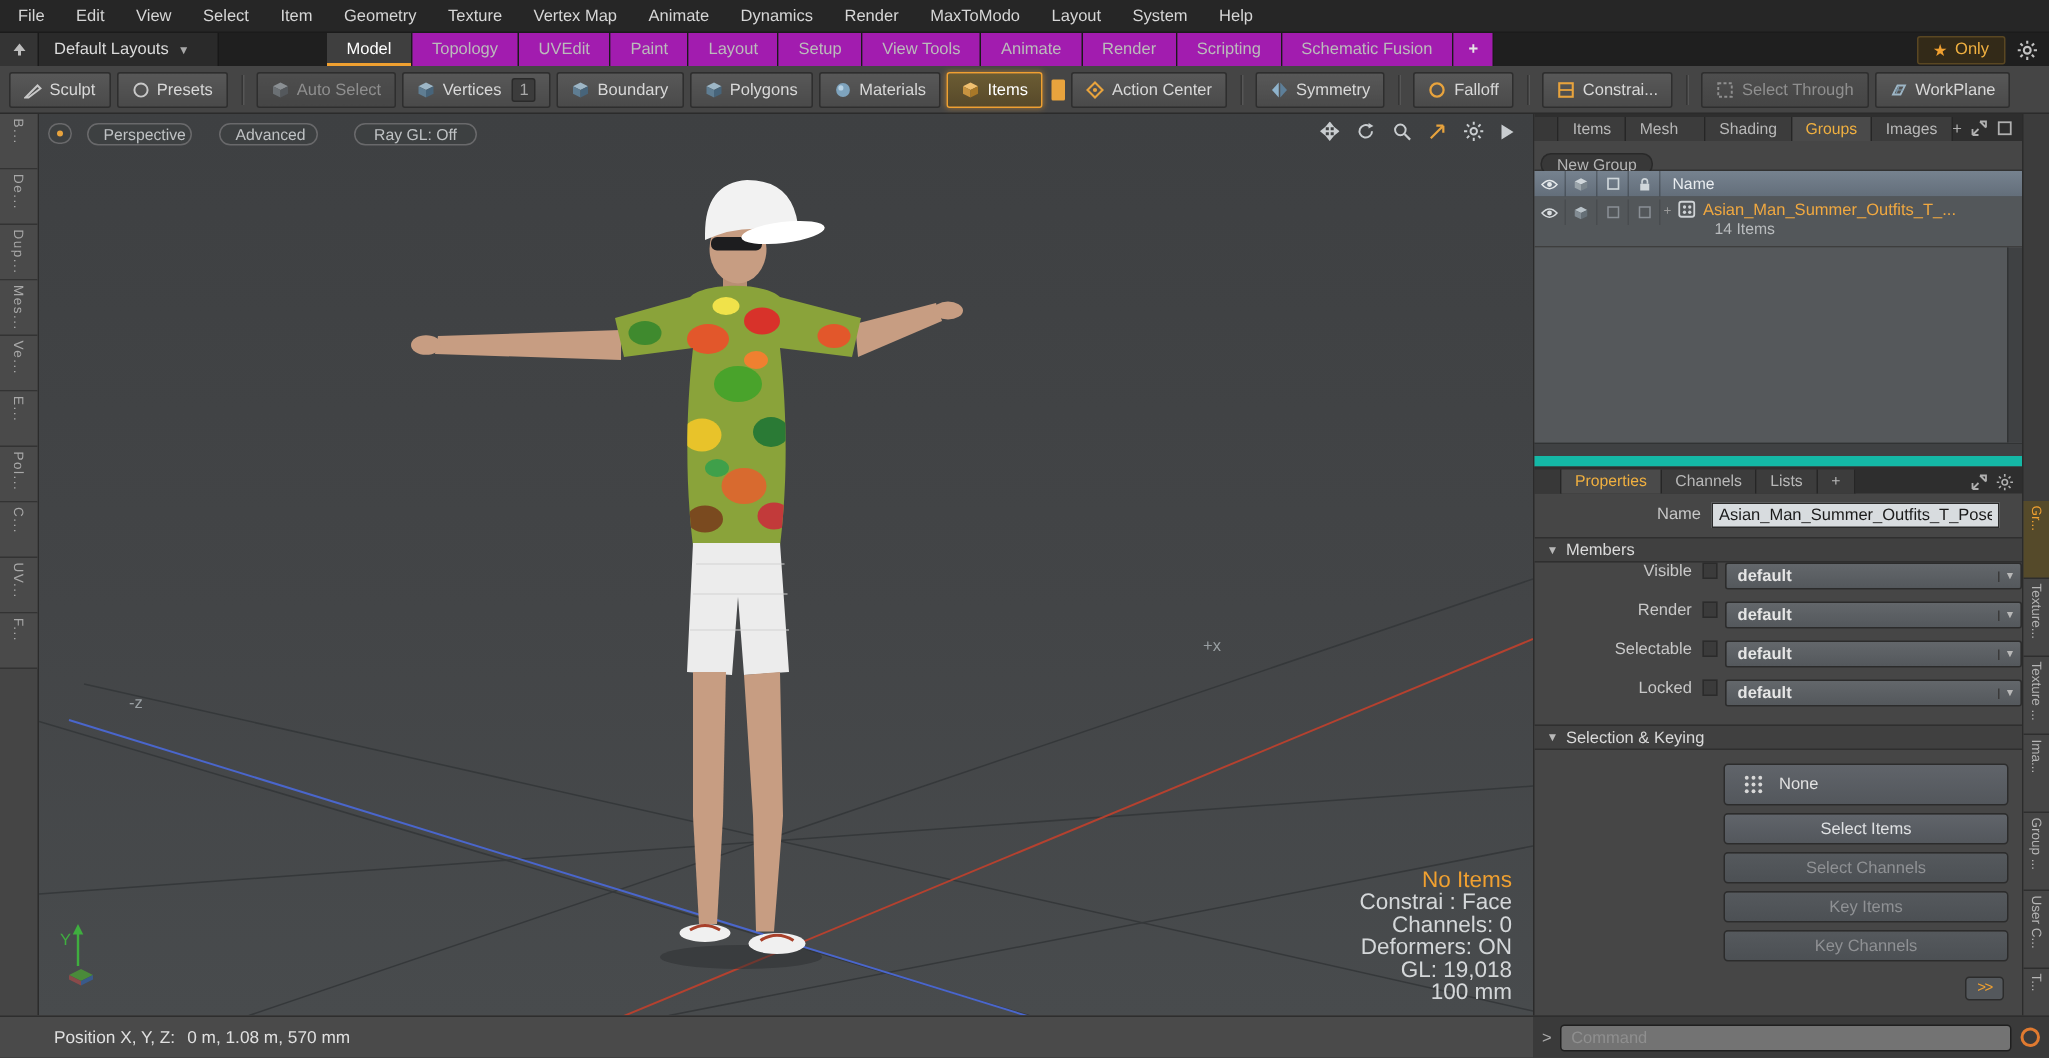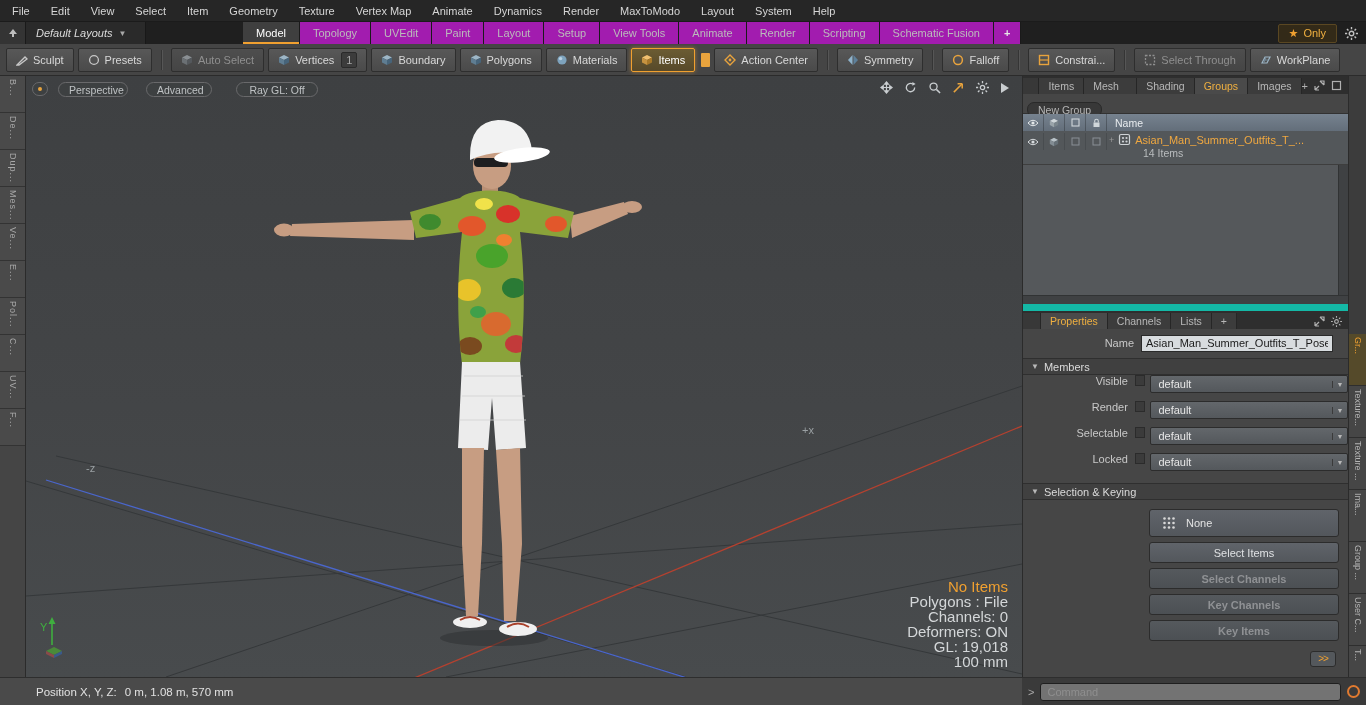"Default Layouts" .layout-select { font-style: italic -> none }
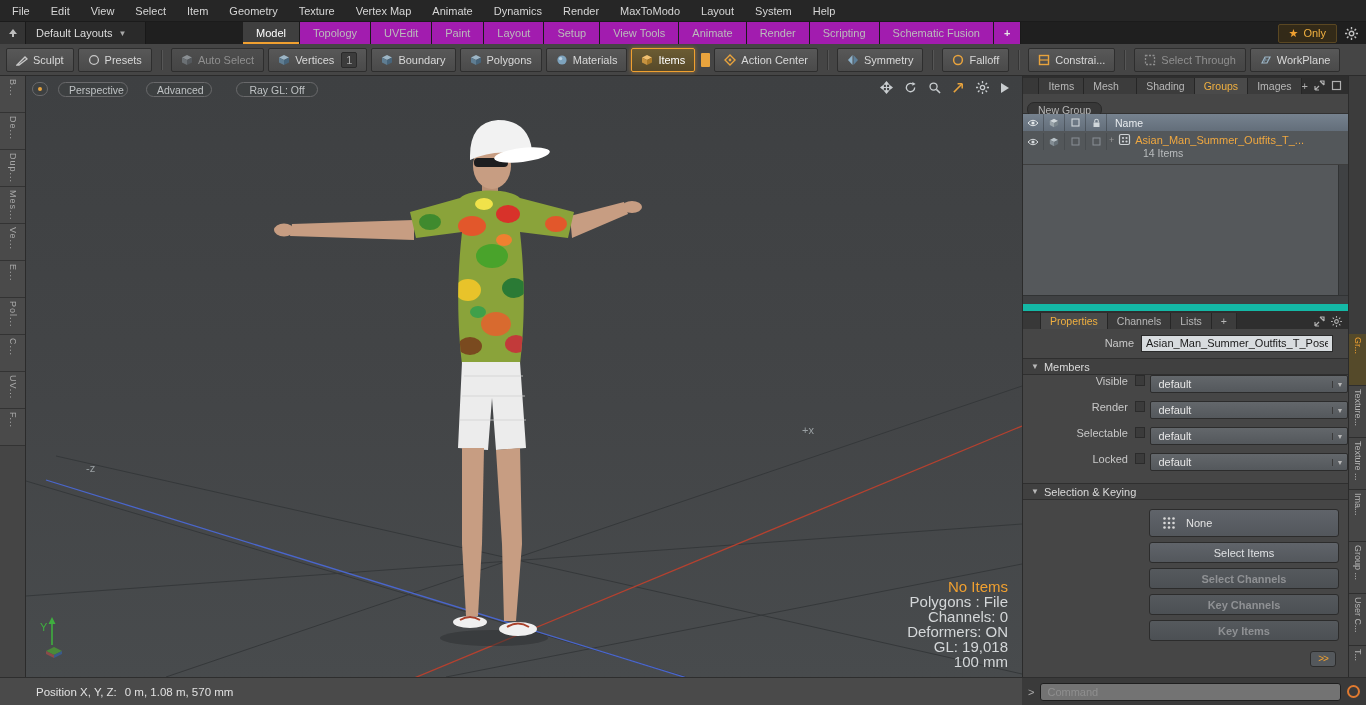"Model" .tabs { margin-left: 97px -> 72px }
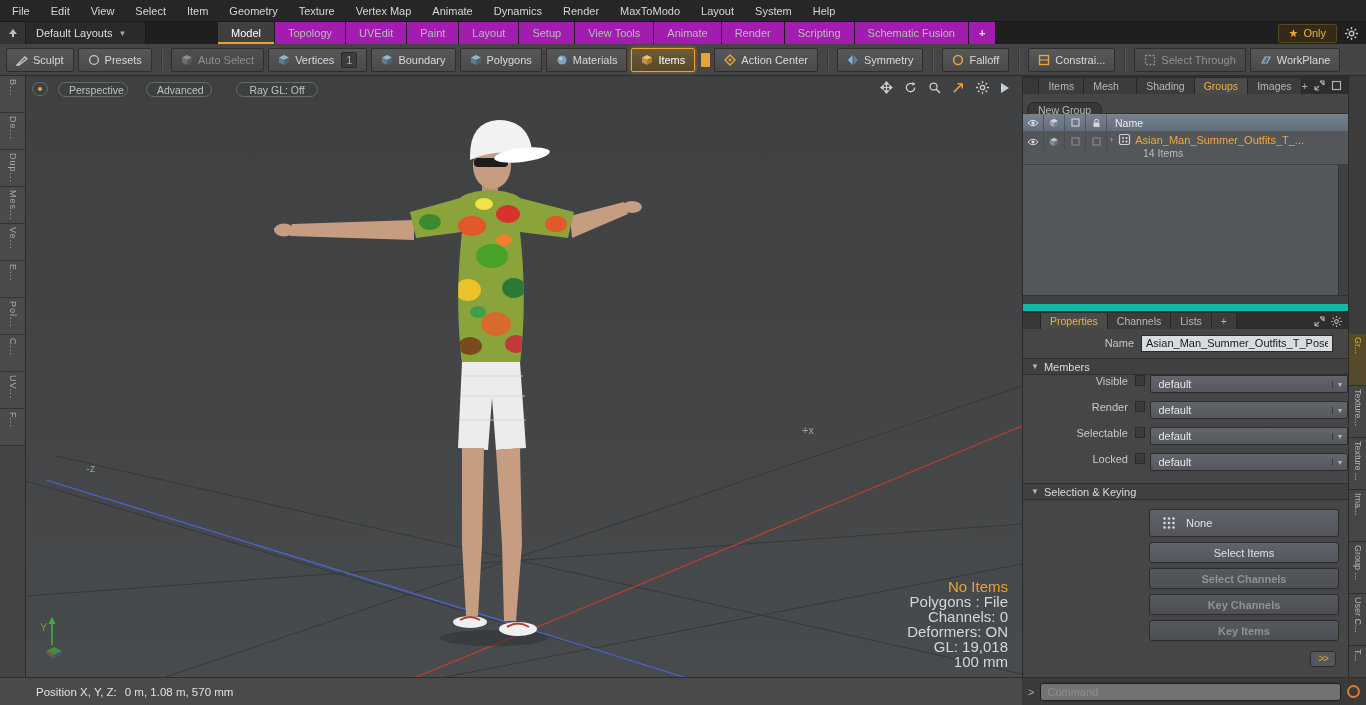"default" .dropdown { font-weight: none -> bold }
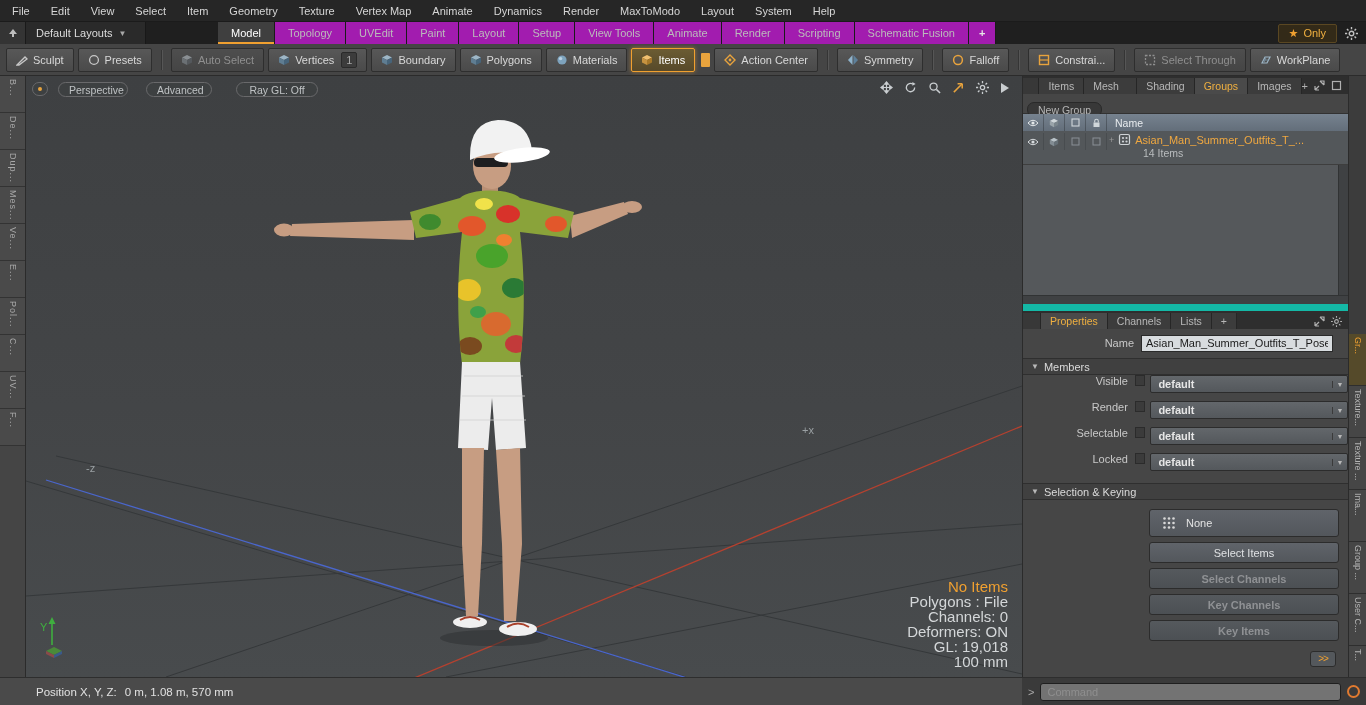"Select Channels" .act-btn.dis { font-weight: bold -> none }
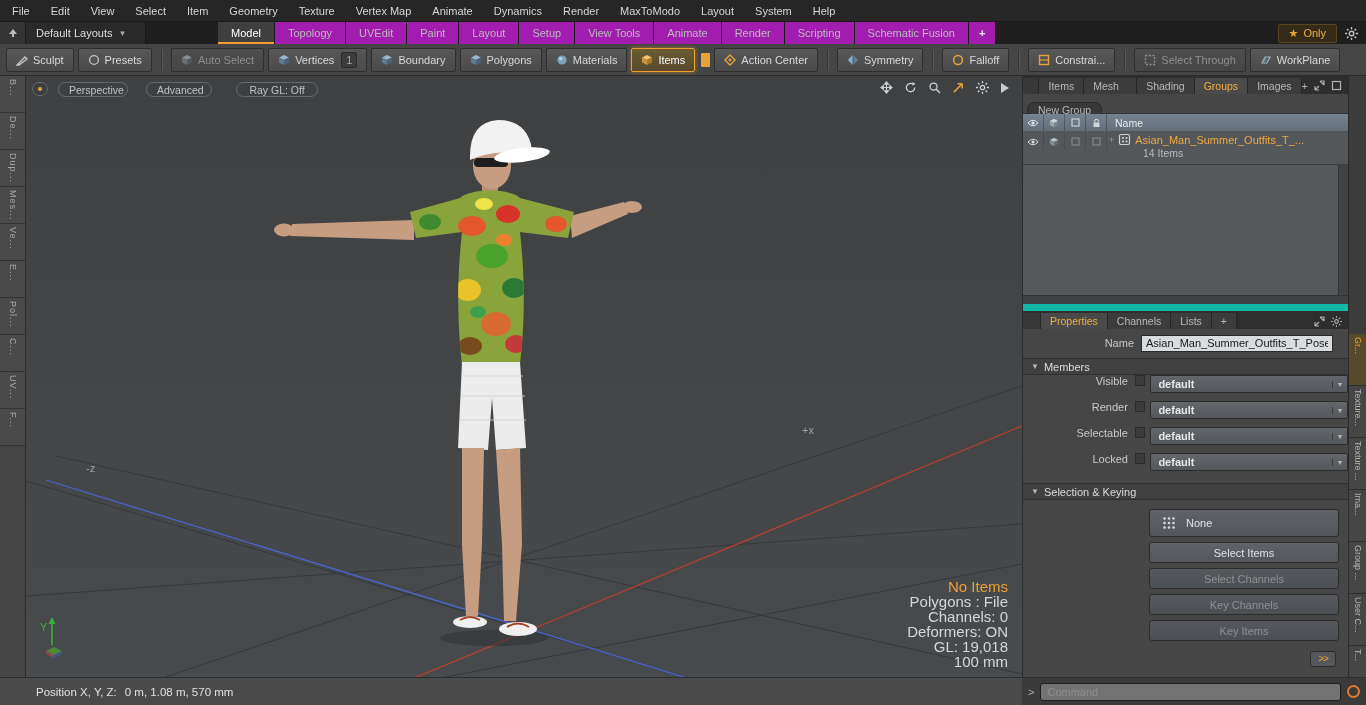"Polygons : File" div { text: Polygons : File -> Constrai : Face }
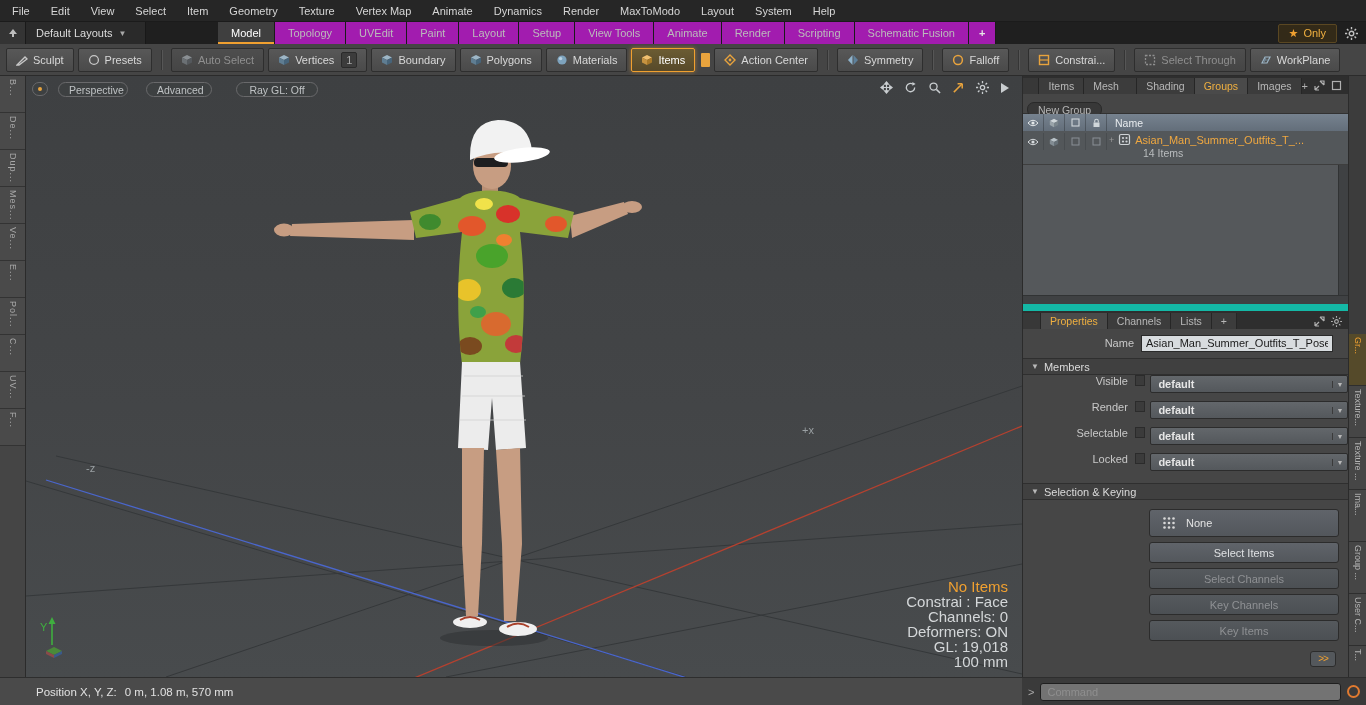"Key Channels" div.act-btn { order: before "Key Items" -> after "Key Items" }
